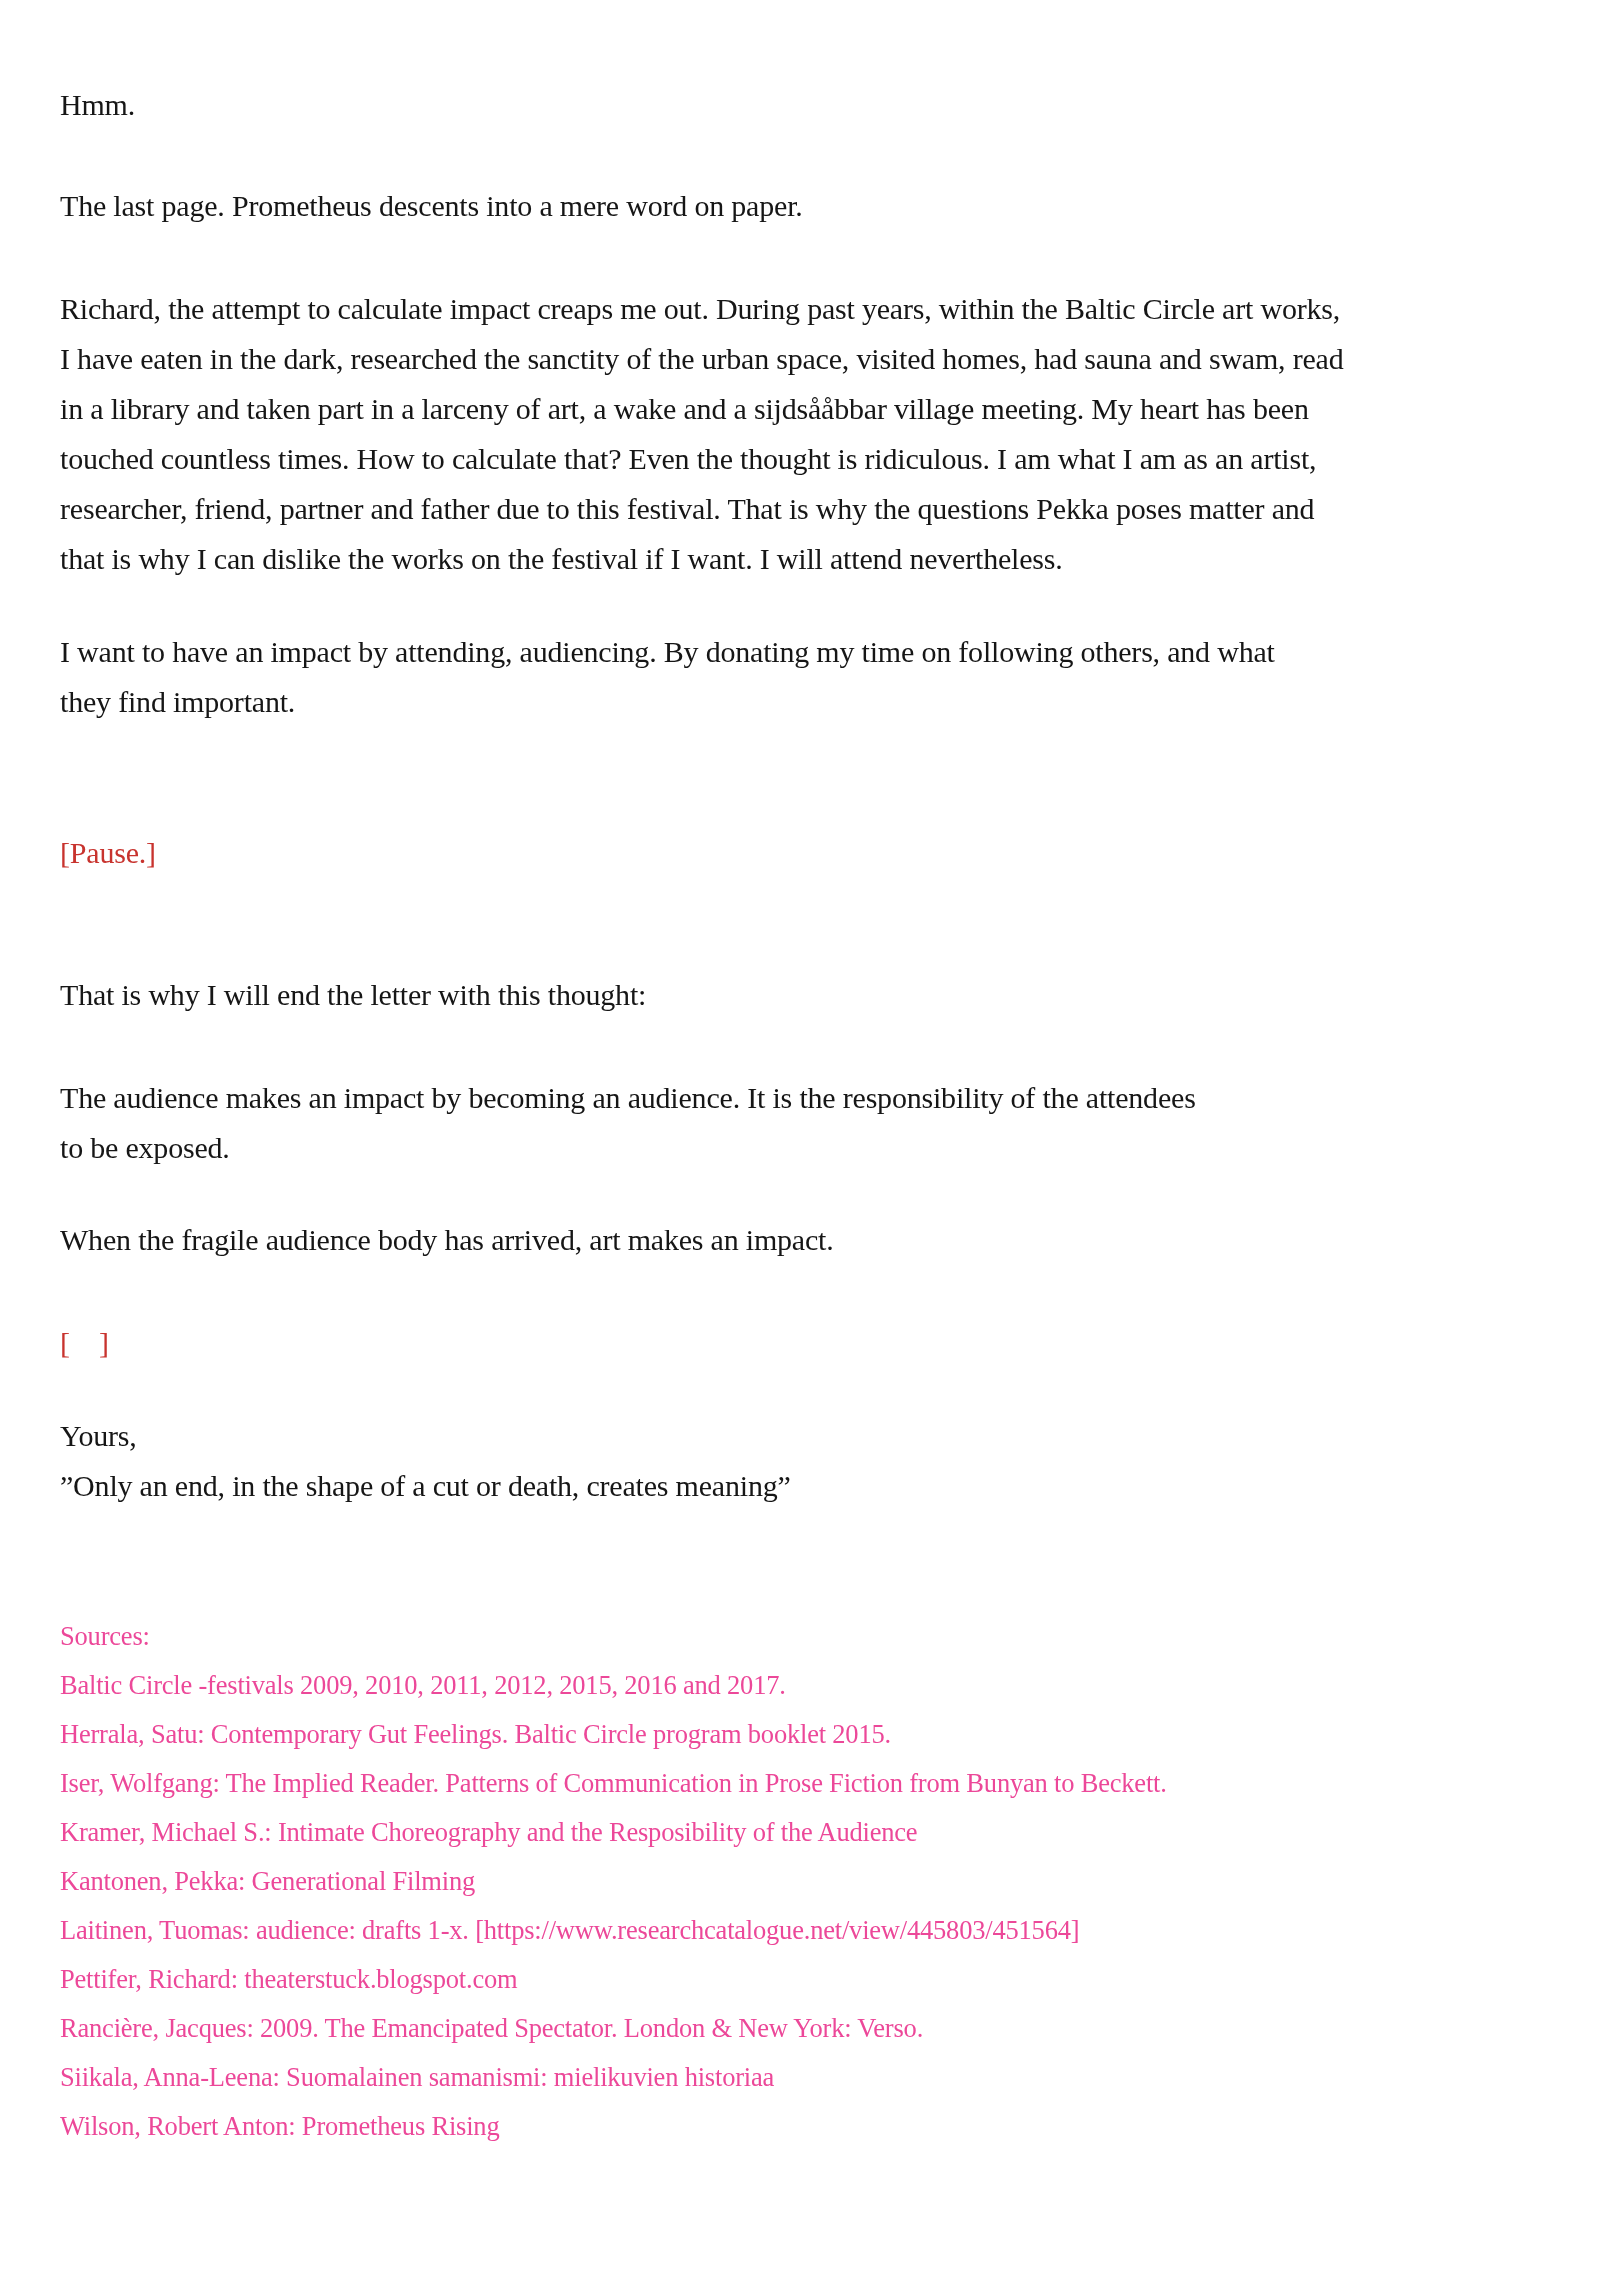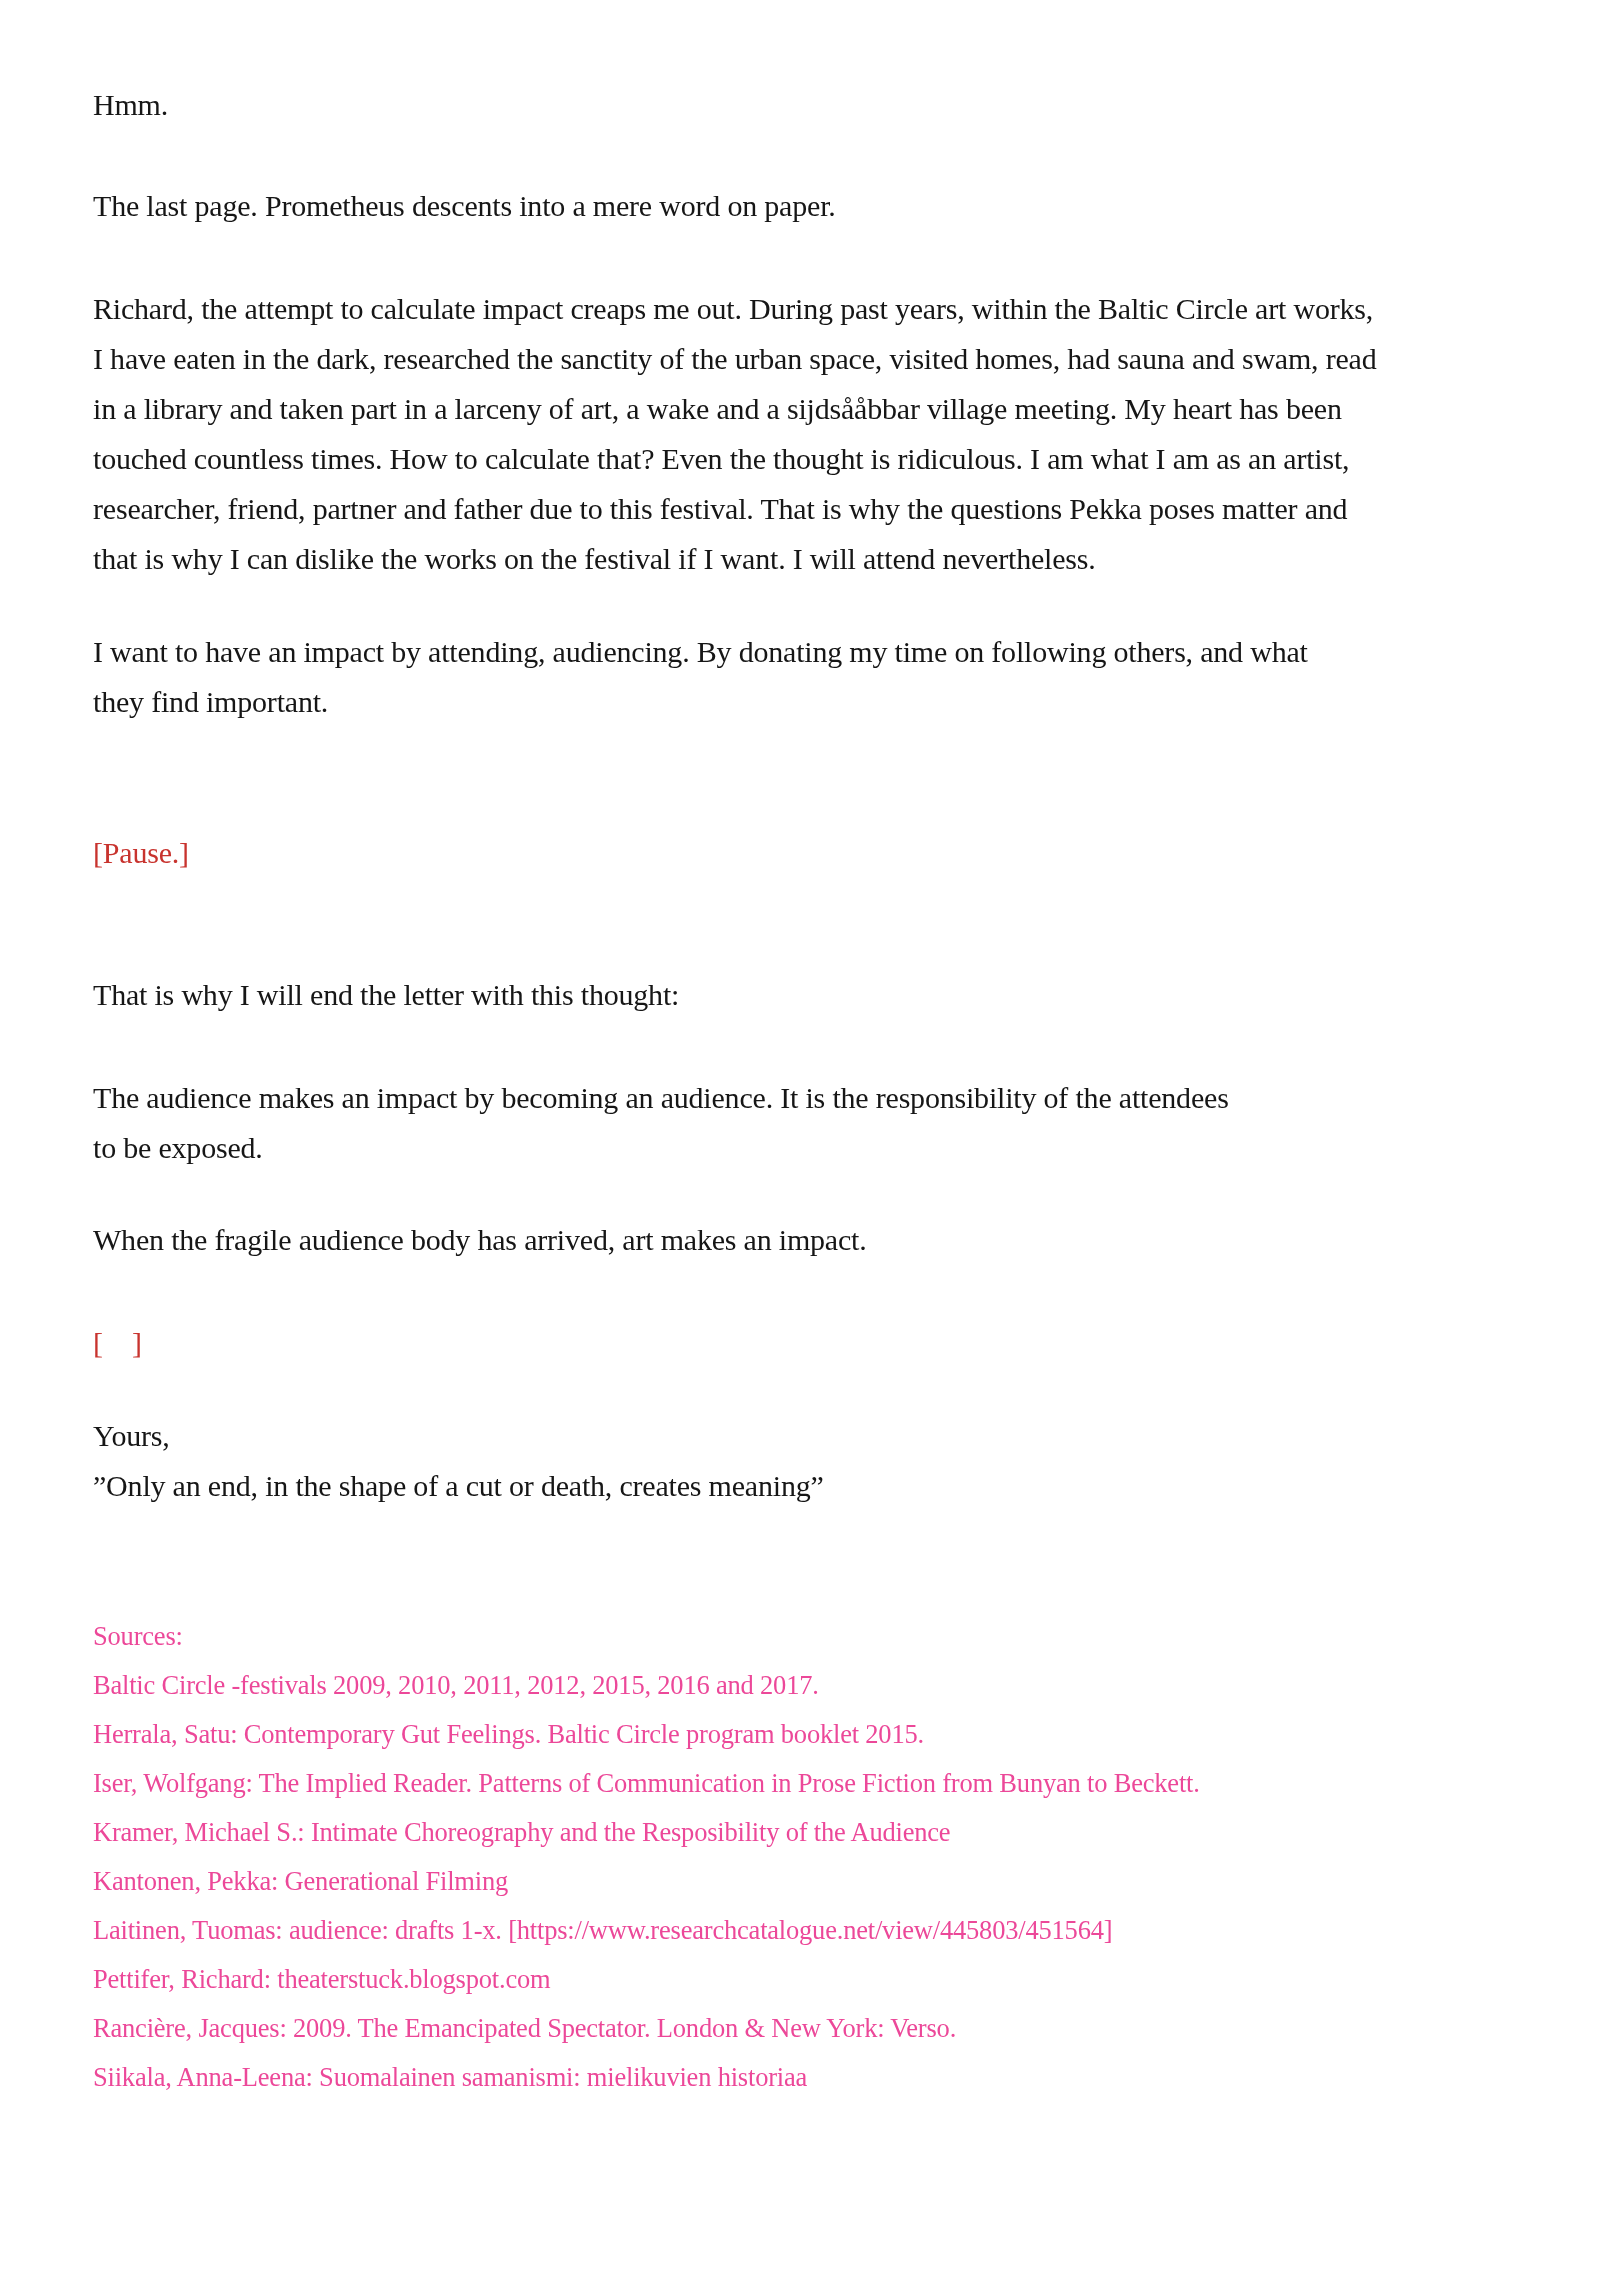"Hmm." .page { padding: 80px 59px 0 93px -> 80px 59px 0 60px }
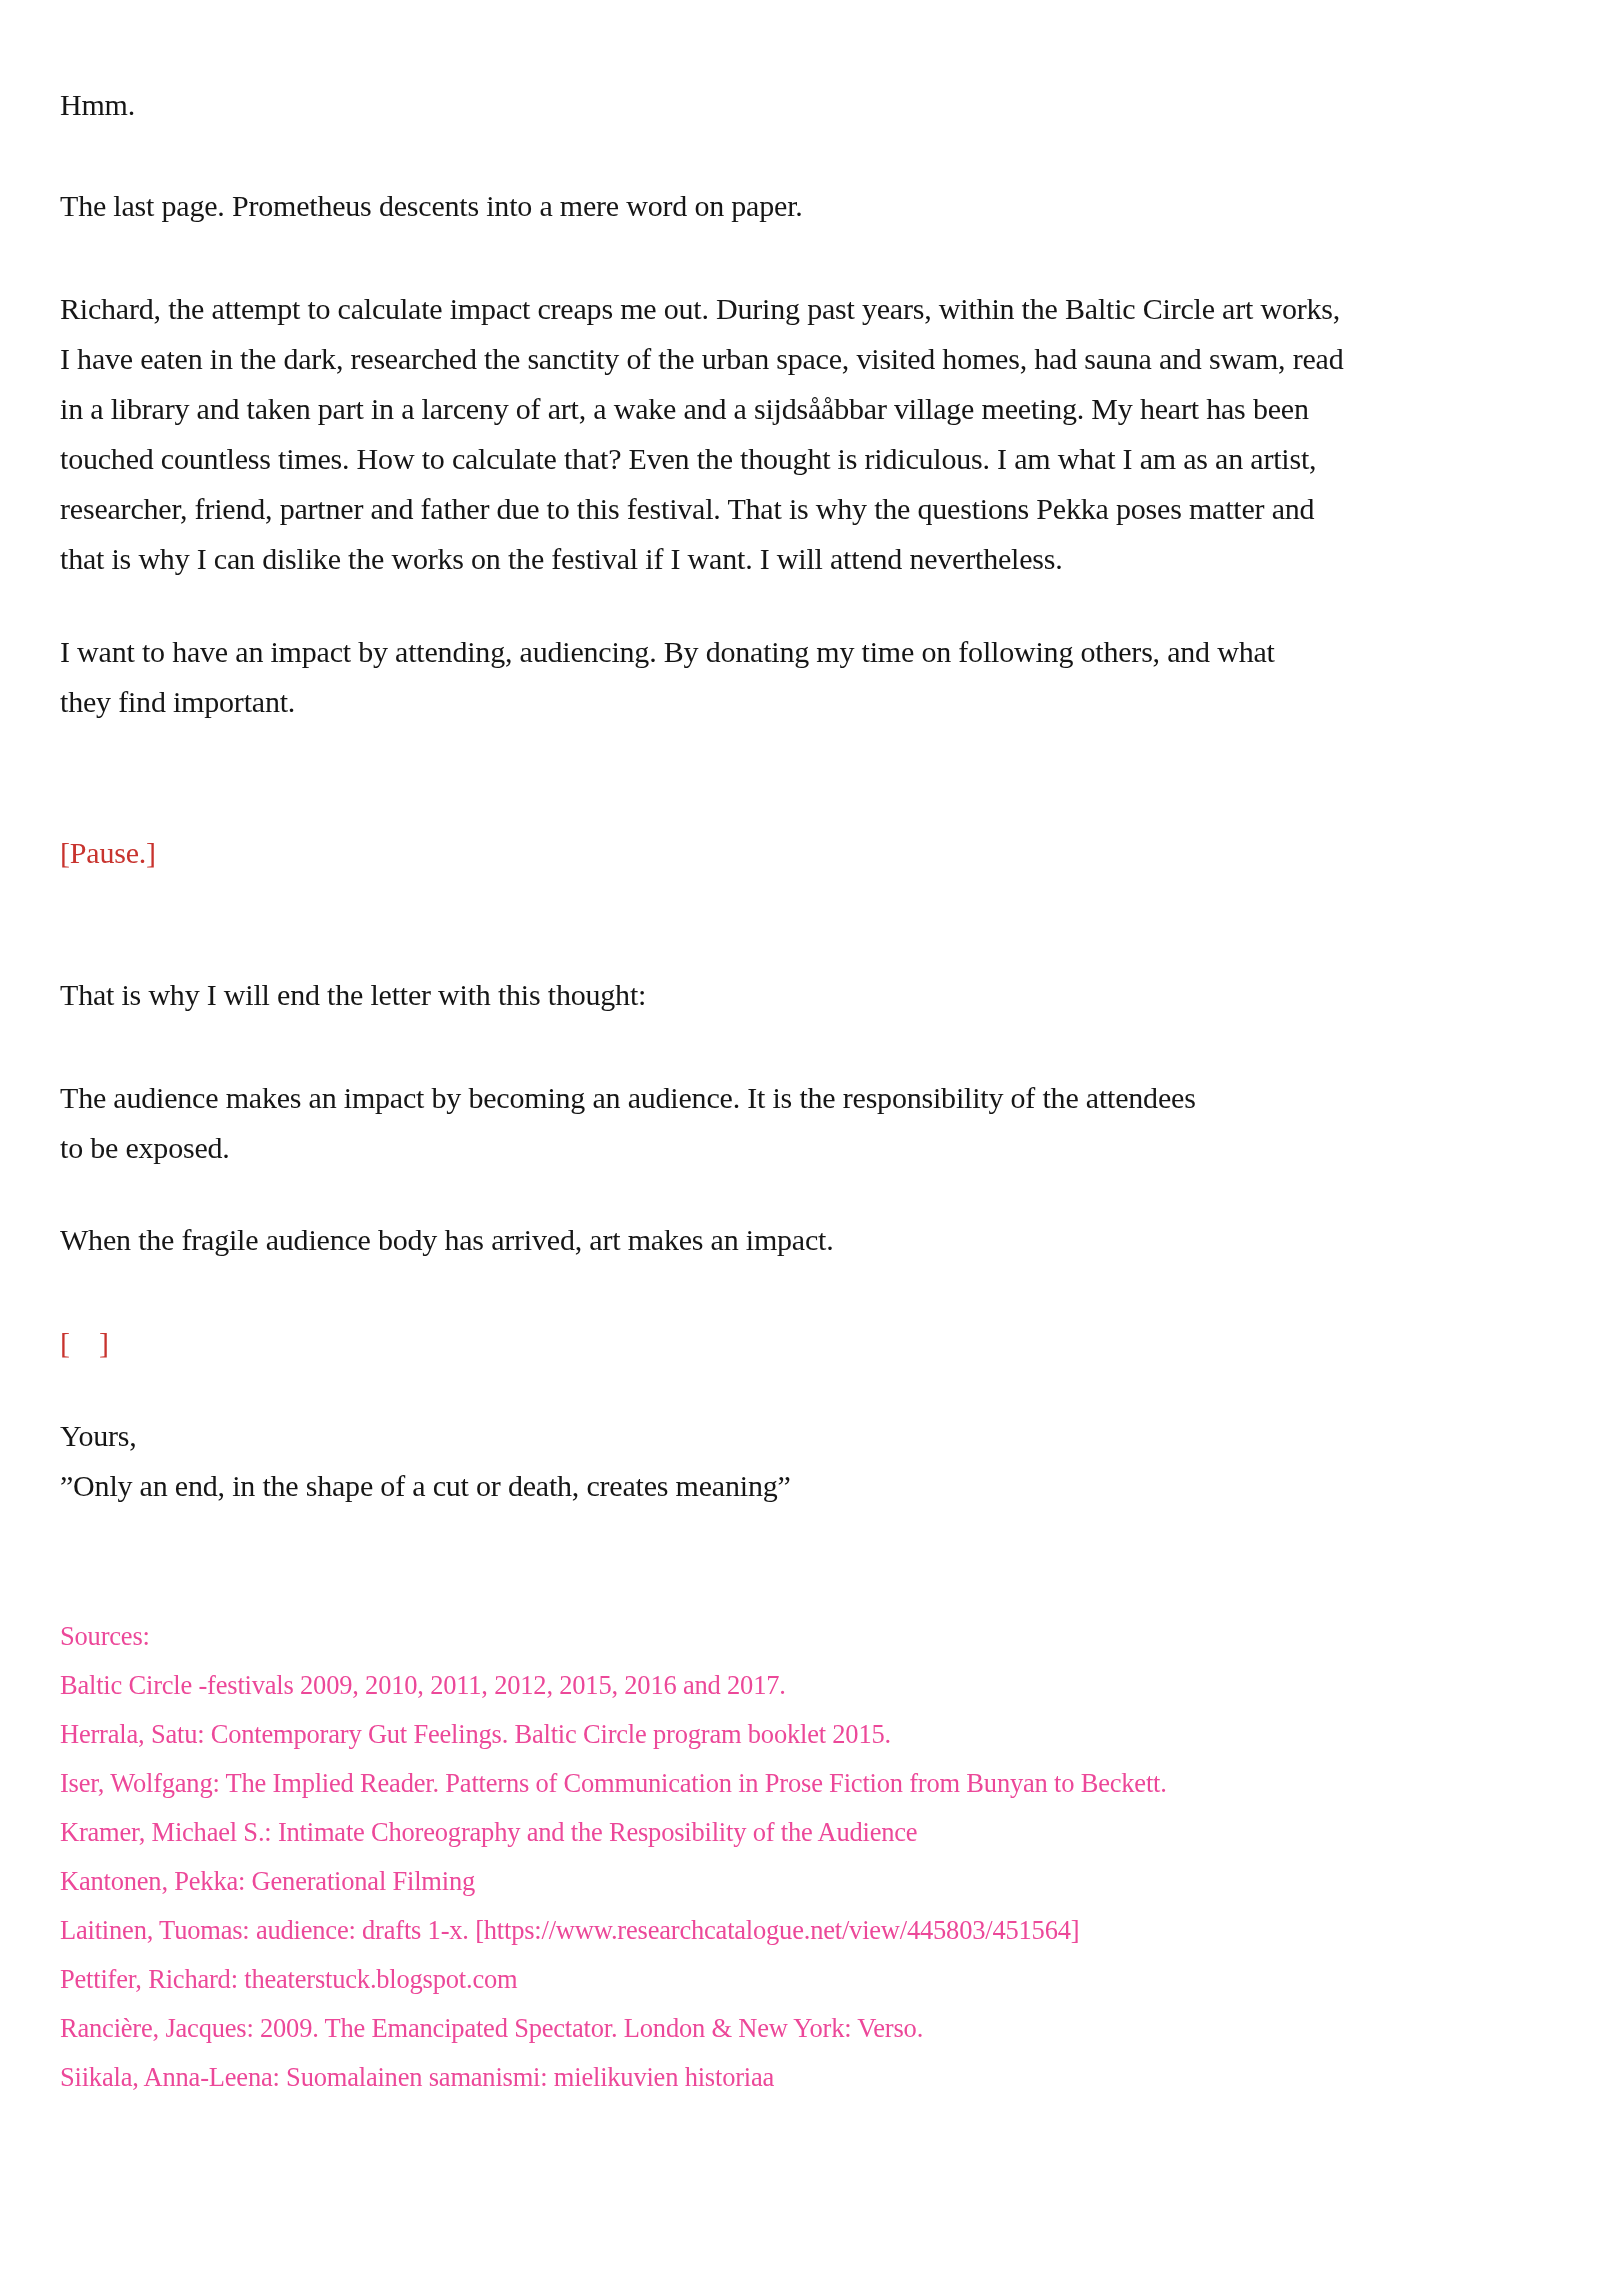"Wilson, Robert Anton: Prometheus Rising" p.src { html: none -> <p>Wilson, Robert Anton: Prometheus Rising</p> }
